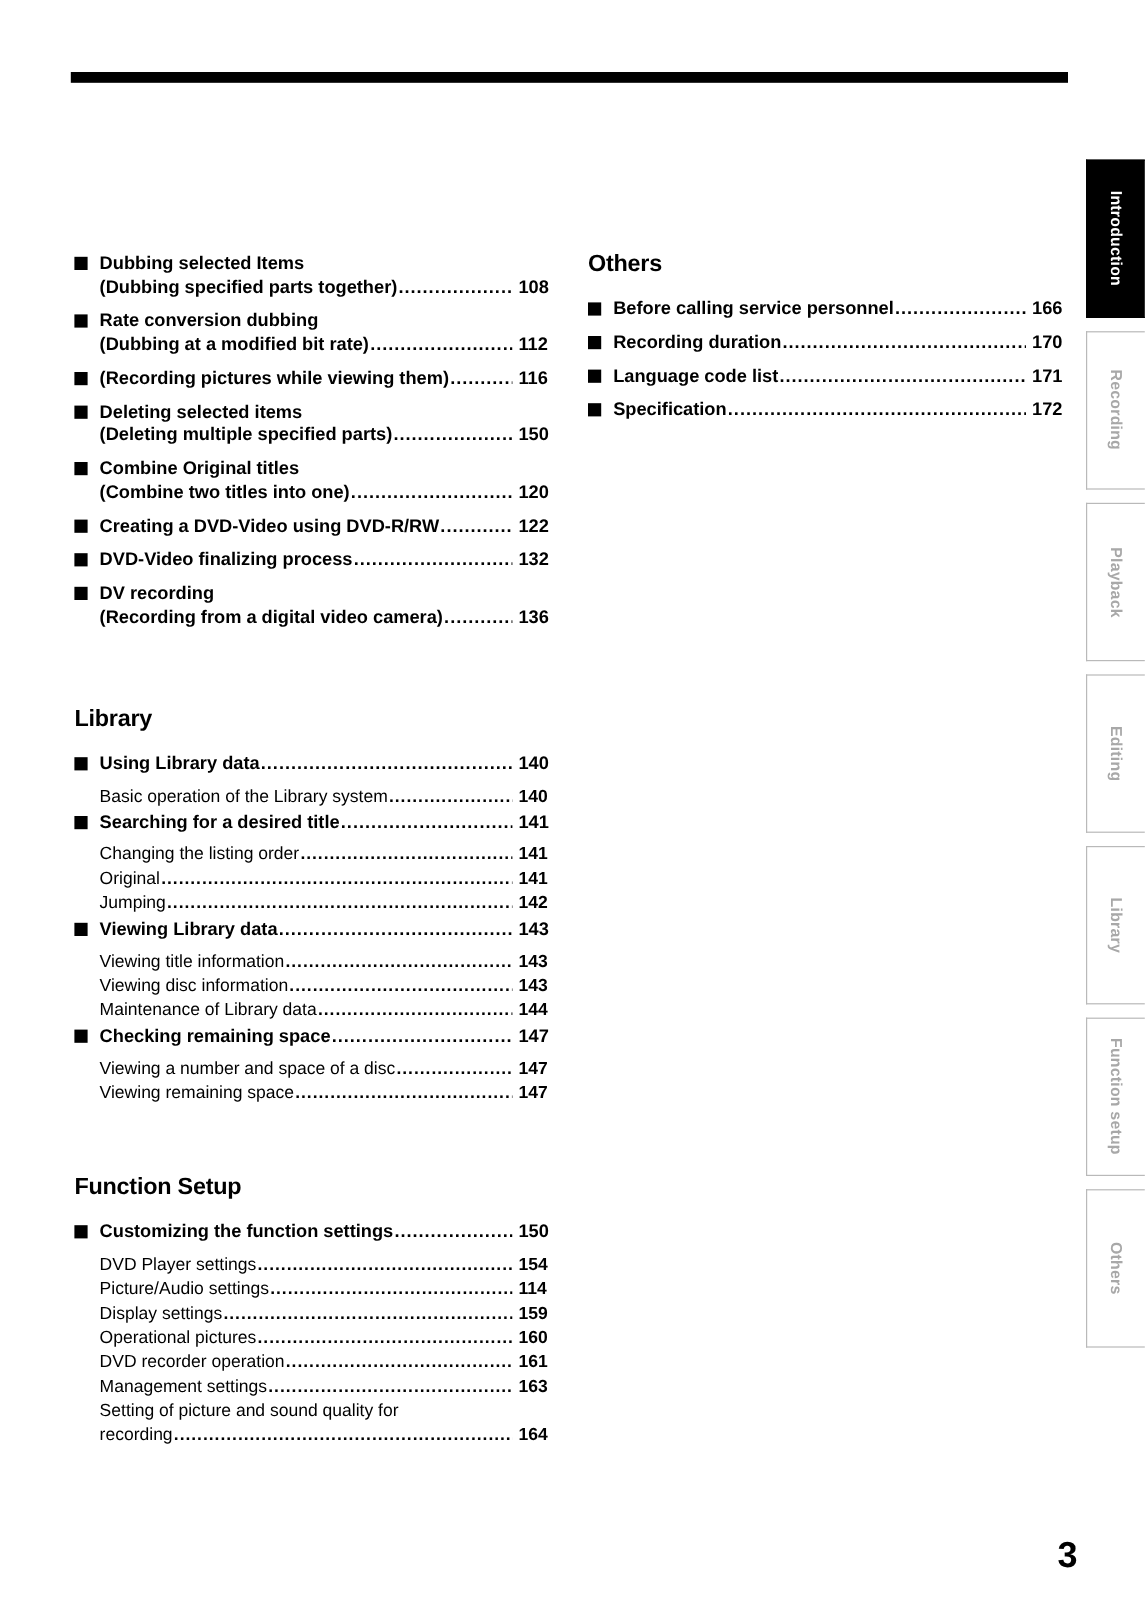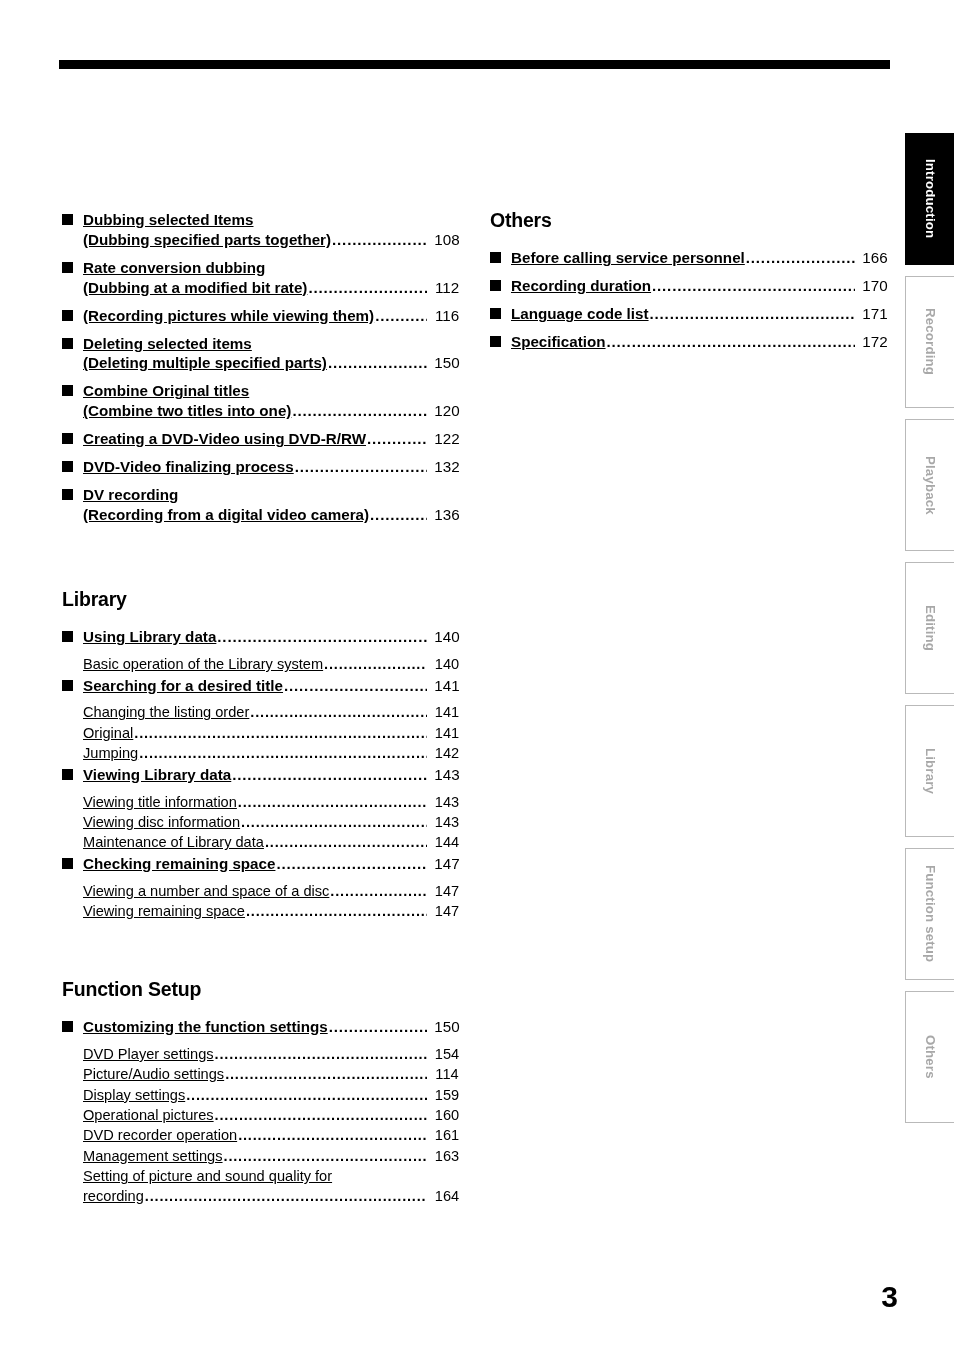"Dubbing selected Items" .line .txt { text-decoration: underline -> none }
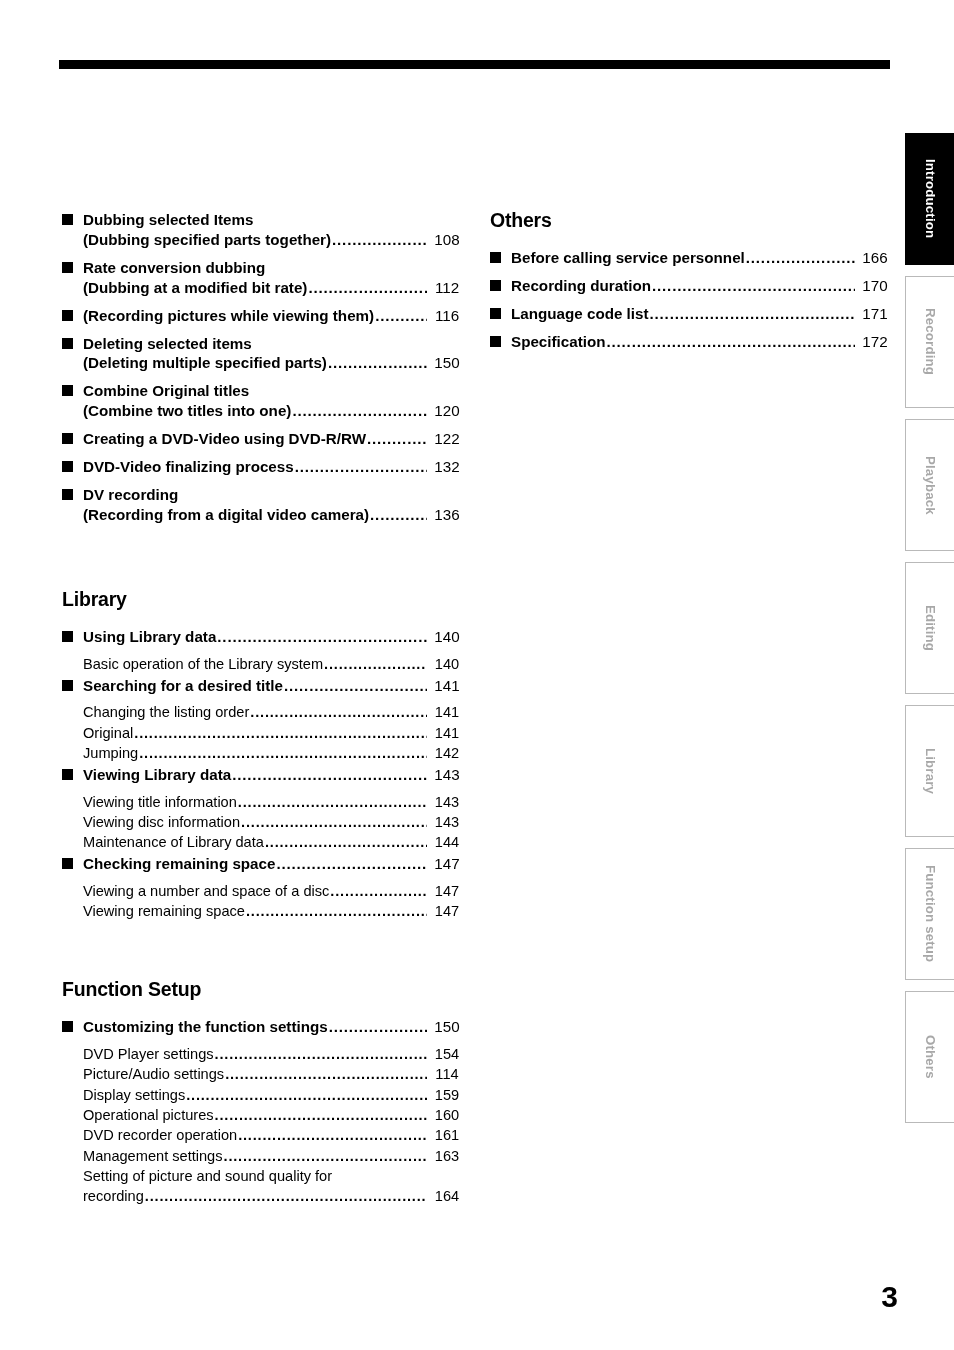"108" .line .pg { font-weight: normal -> bold; text-align: center -> left }
